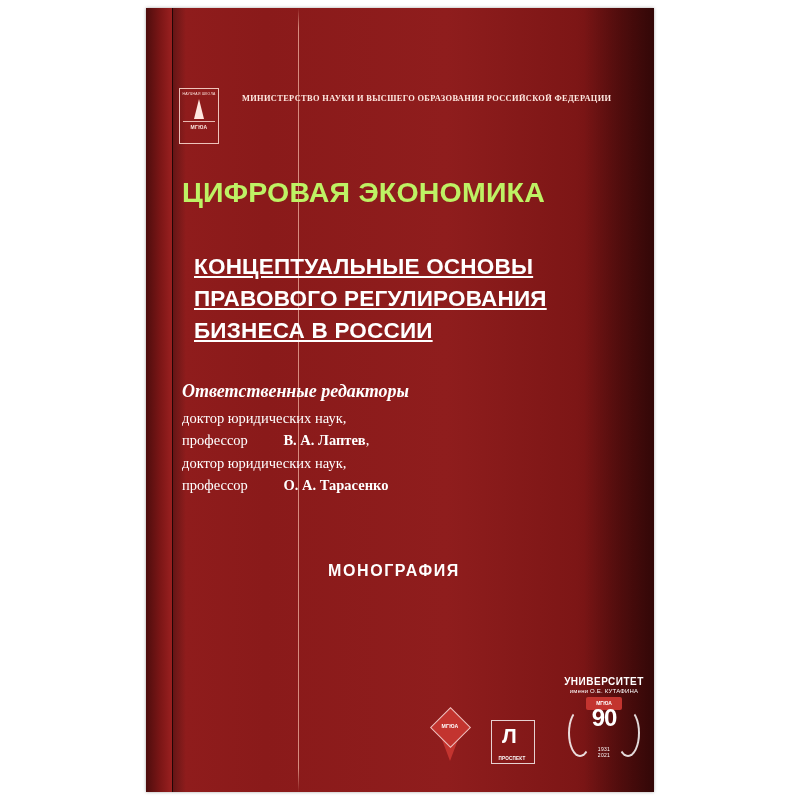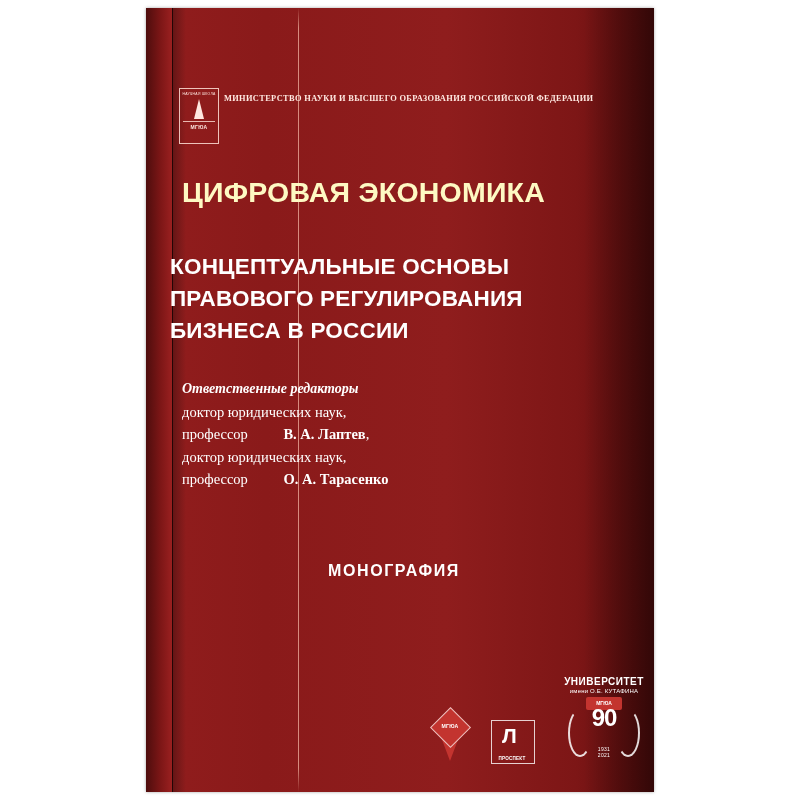"МИНИСТЕРСТВО НАУКИ И ВЫСШЕГО ОБРАЗОВАНИЯ" #ministry { left: 78px -> 96px }
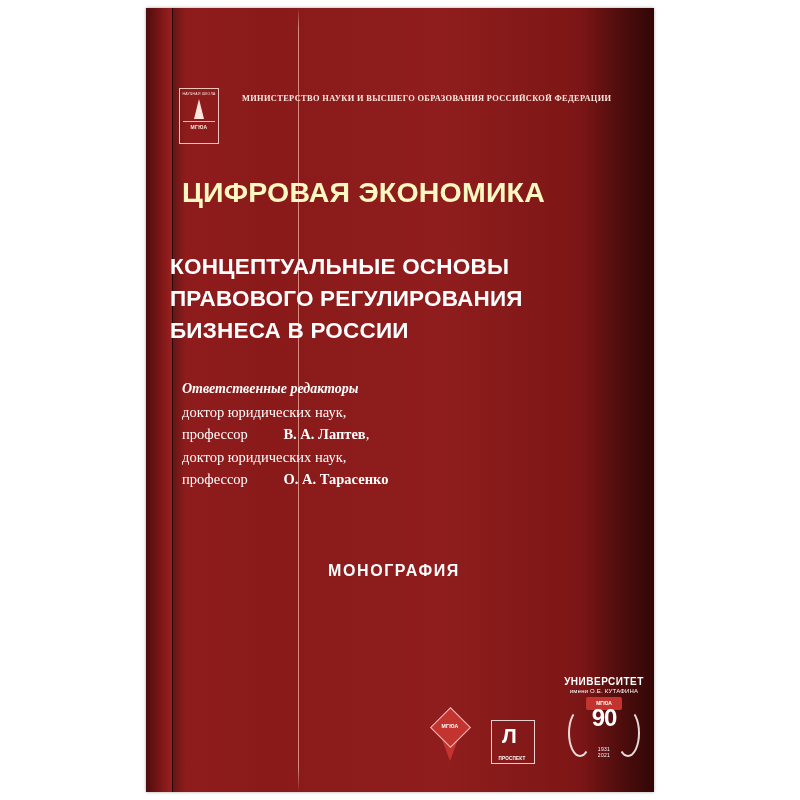"ЦИФРОВАЯ ЭКОНОМИКА" #title-main { color: #fef9c3 -> #bef264 }
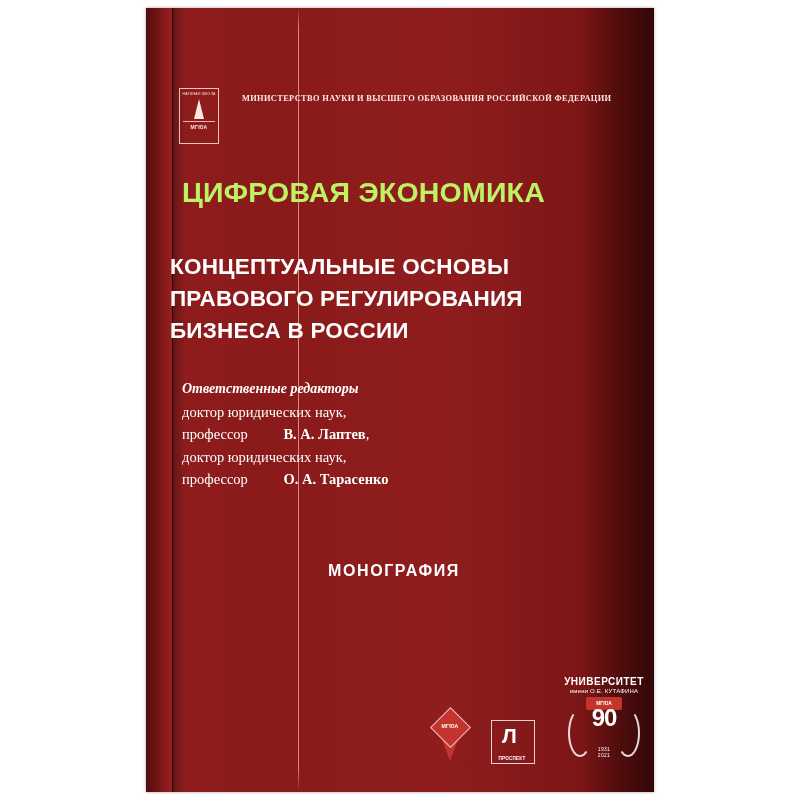"КОНЦЕПТУАЛЬНЫЕ ОСНОВЫ" #title-sub { left: 24px -> 48px; text-decoration: none -> underline }
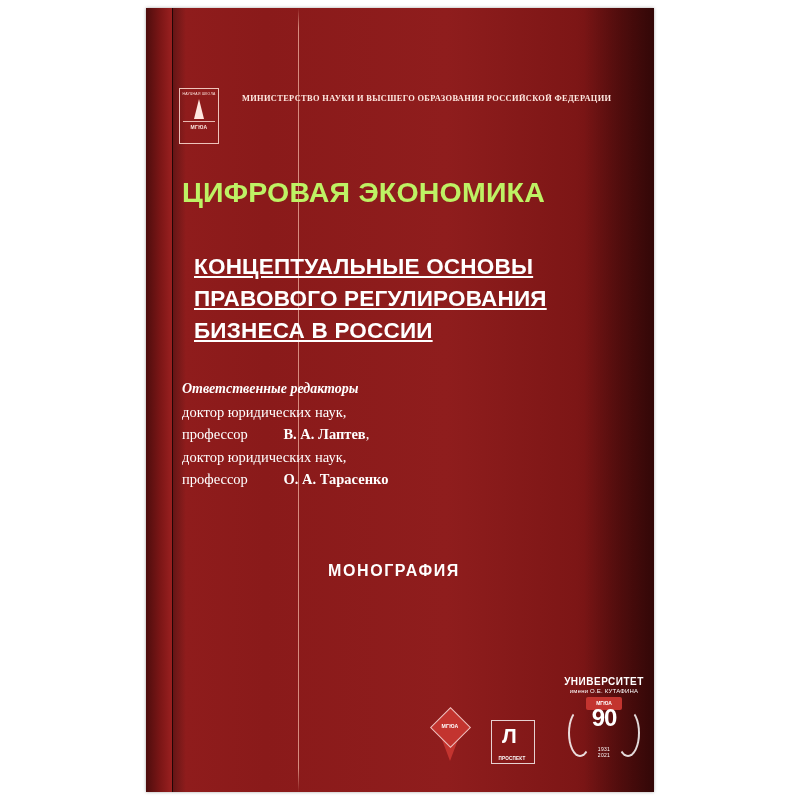"Ответственные редакторы" #editors .ed-head { font-size: 14px -> 18px }
